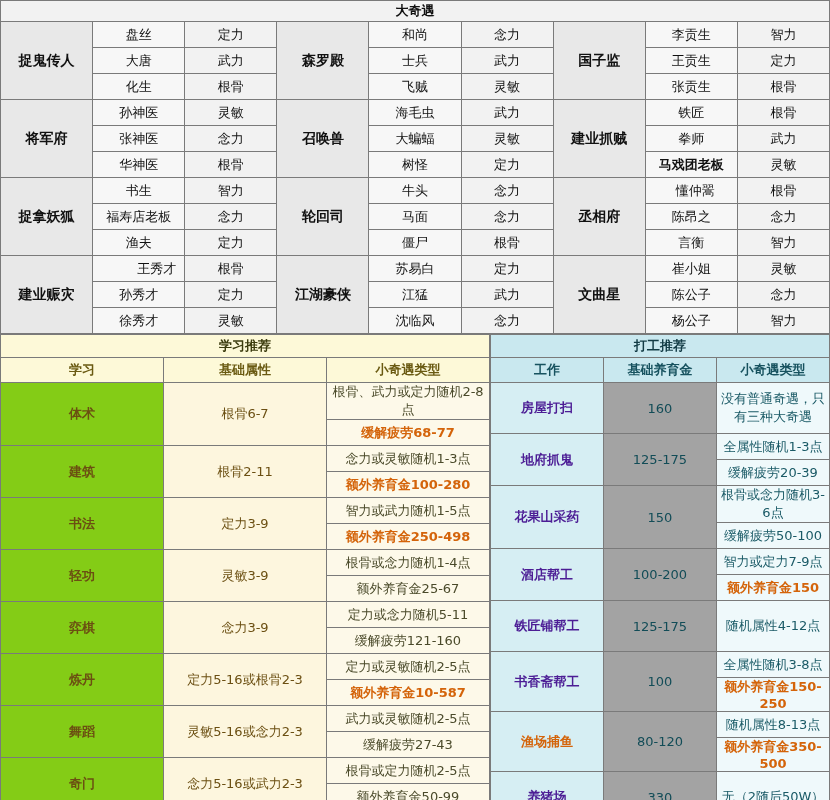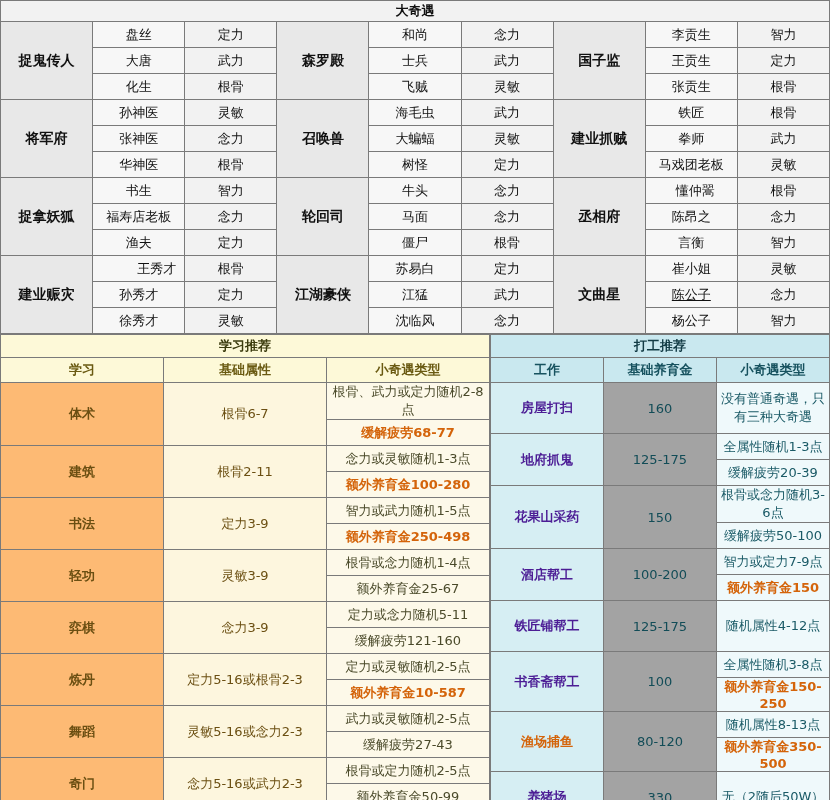"马戏团老板" td.name { font-weight: none -> bold }
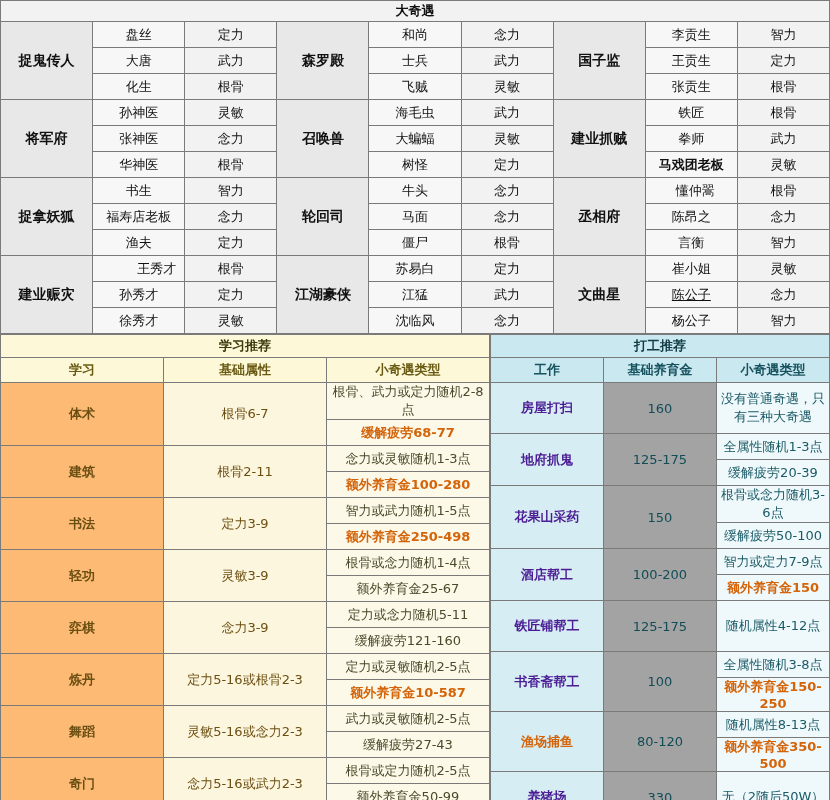"陈公子" td.name { text-decoration: underline -> none }
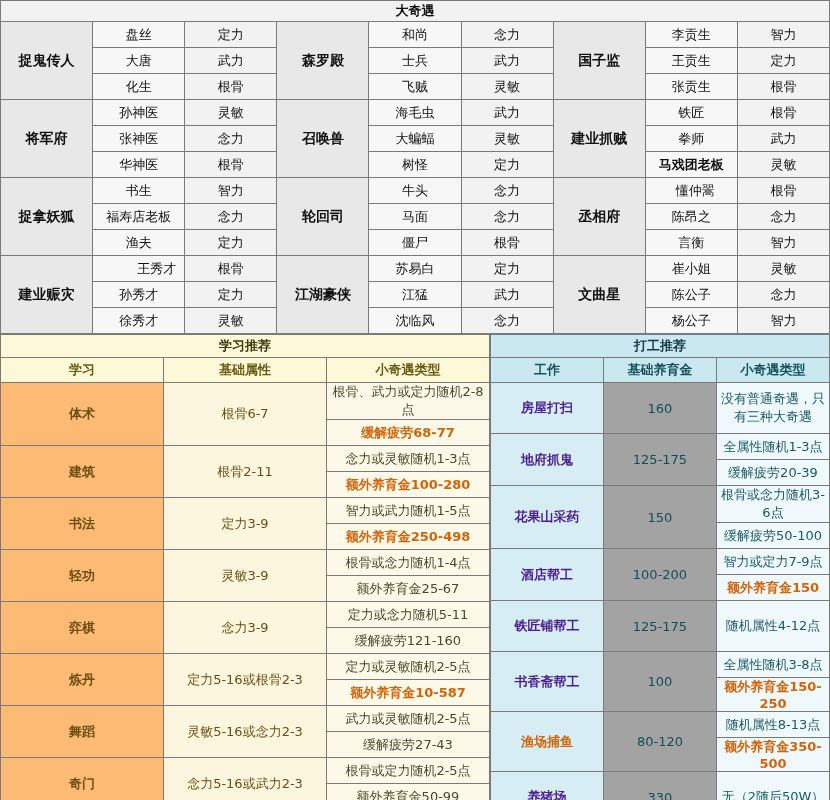"体术" .s-name { background: #fdba74 -> #84cc16 }
